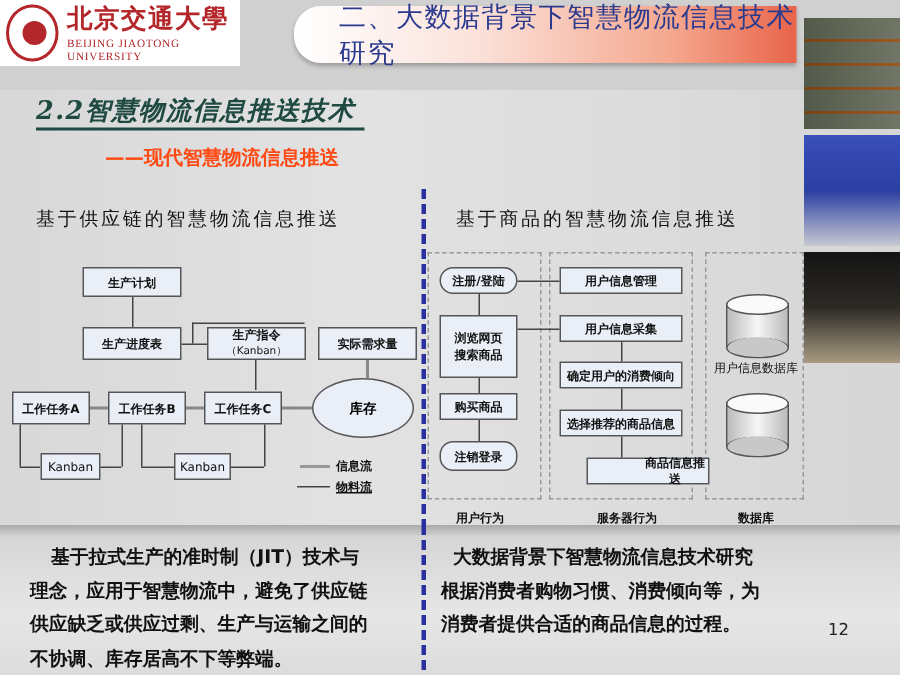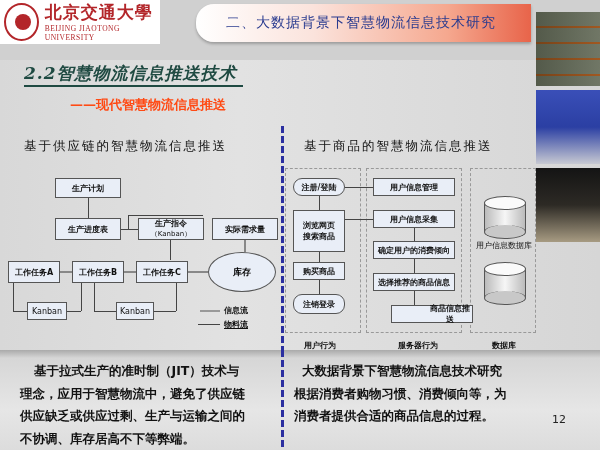"二、大数据背景下智慧物流信息技术研究" .header-title { font-size: 14px -> 18px }
